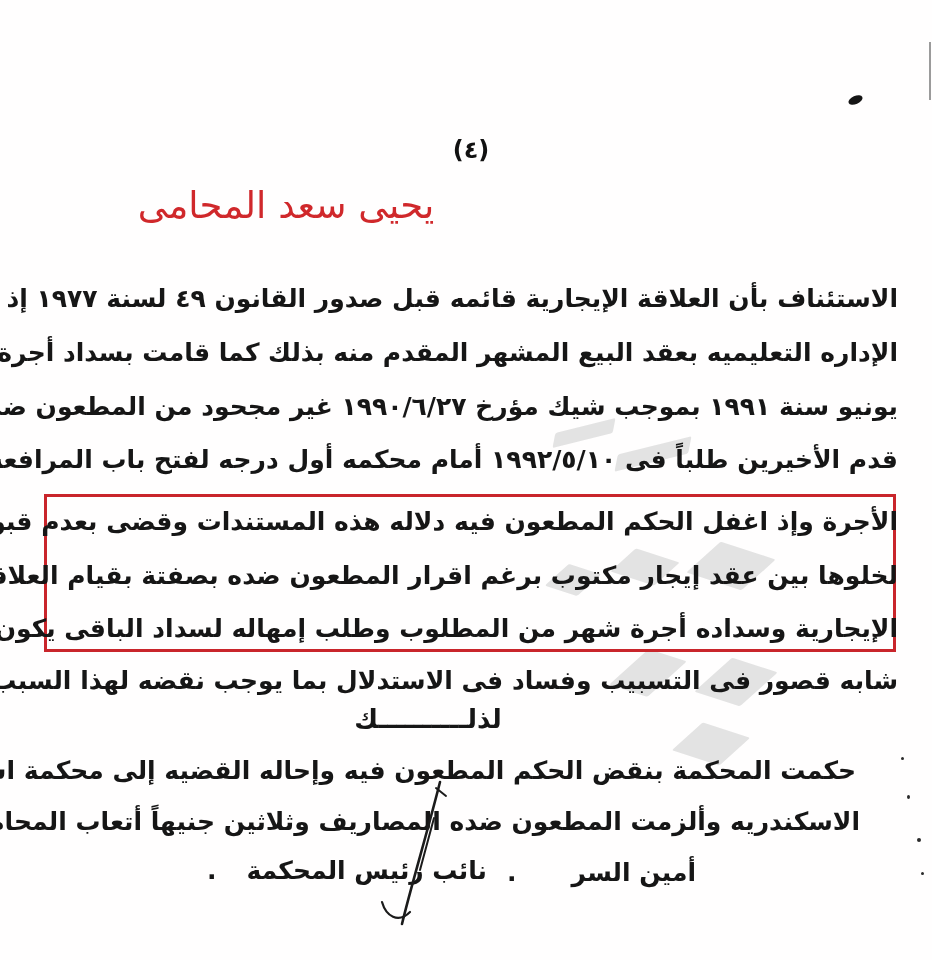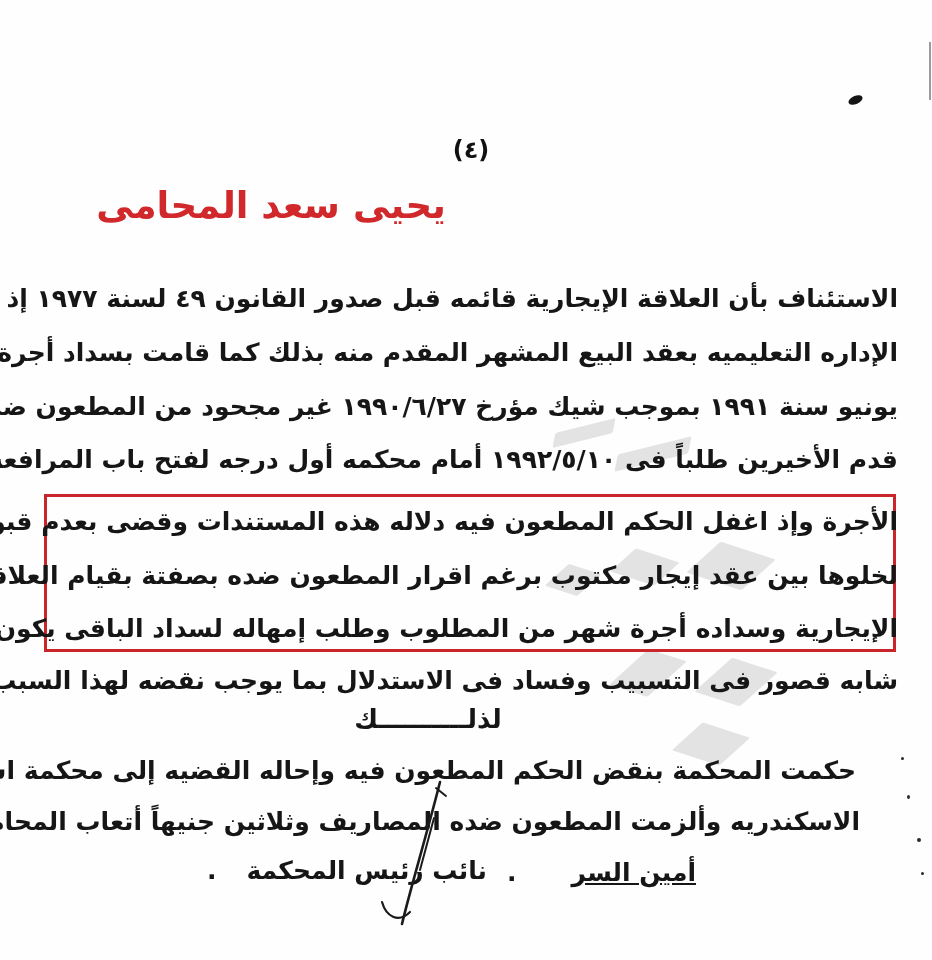"يحيى سعد المحامى" .stamp { font-weight: 700 -> 400 }
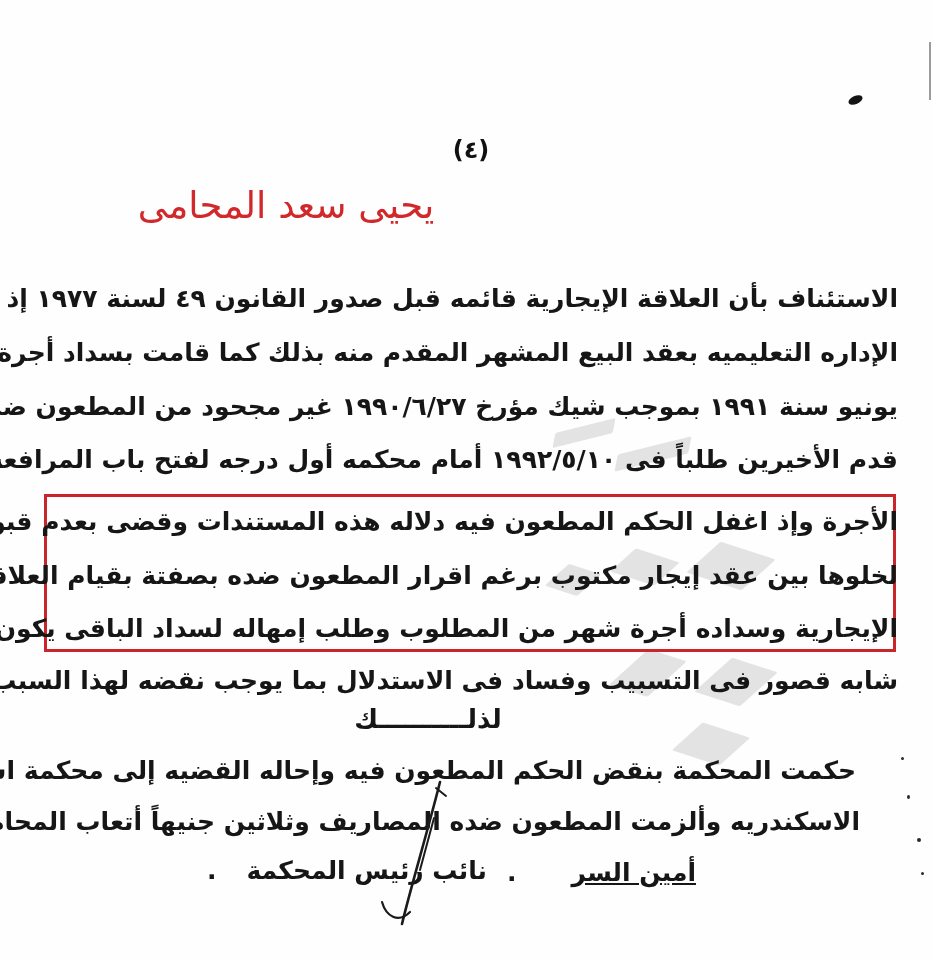"أمين السر." .footer-right { text-decoration: underline -> none }
